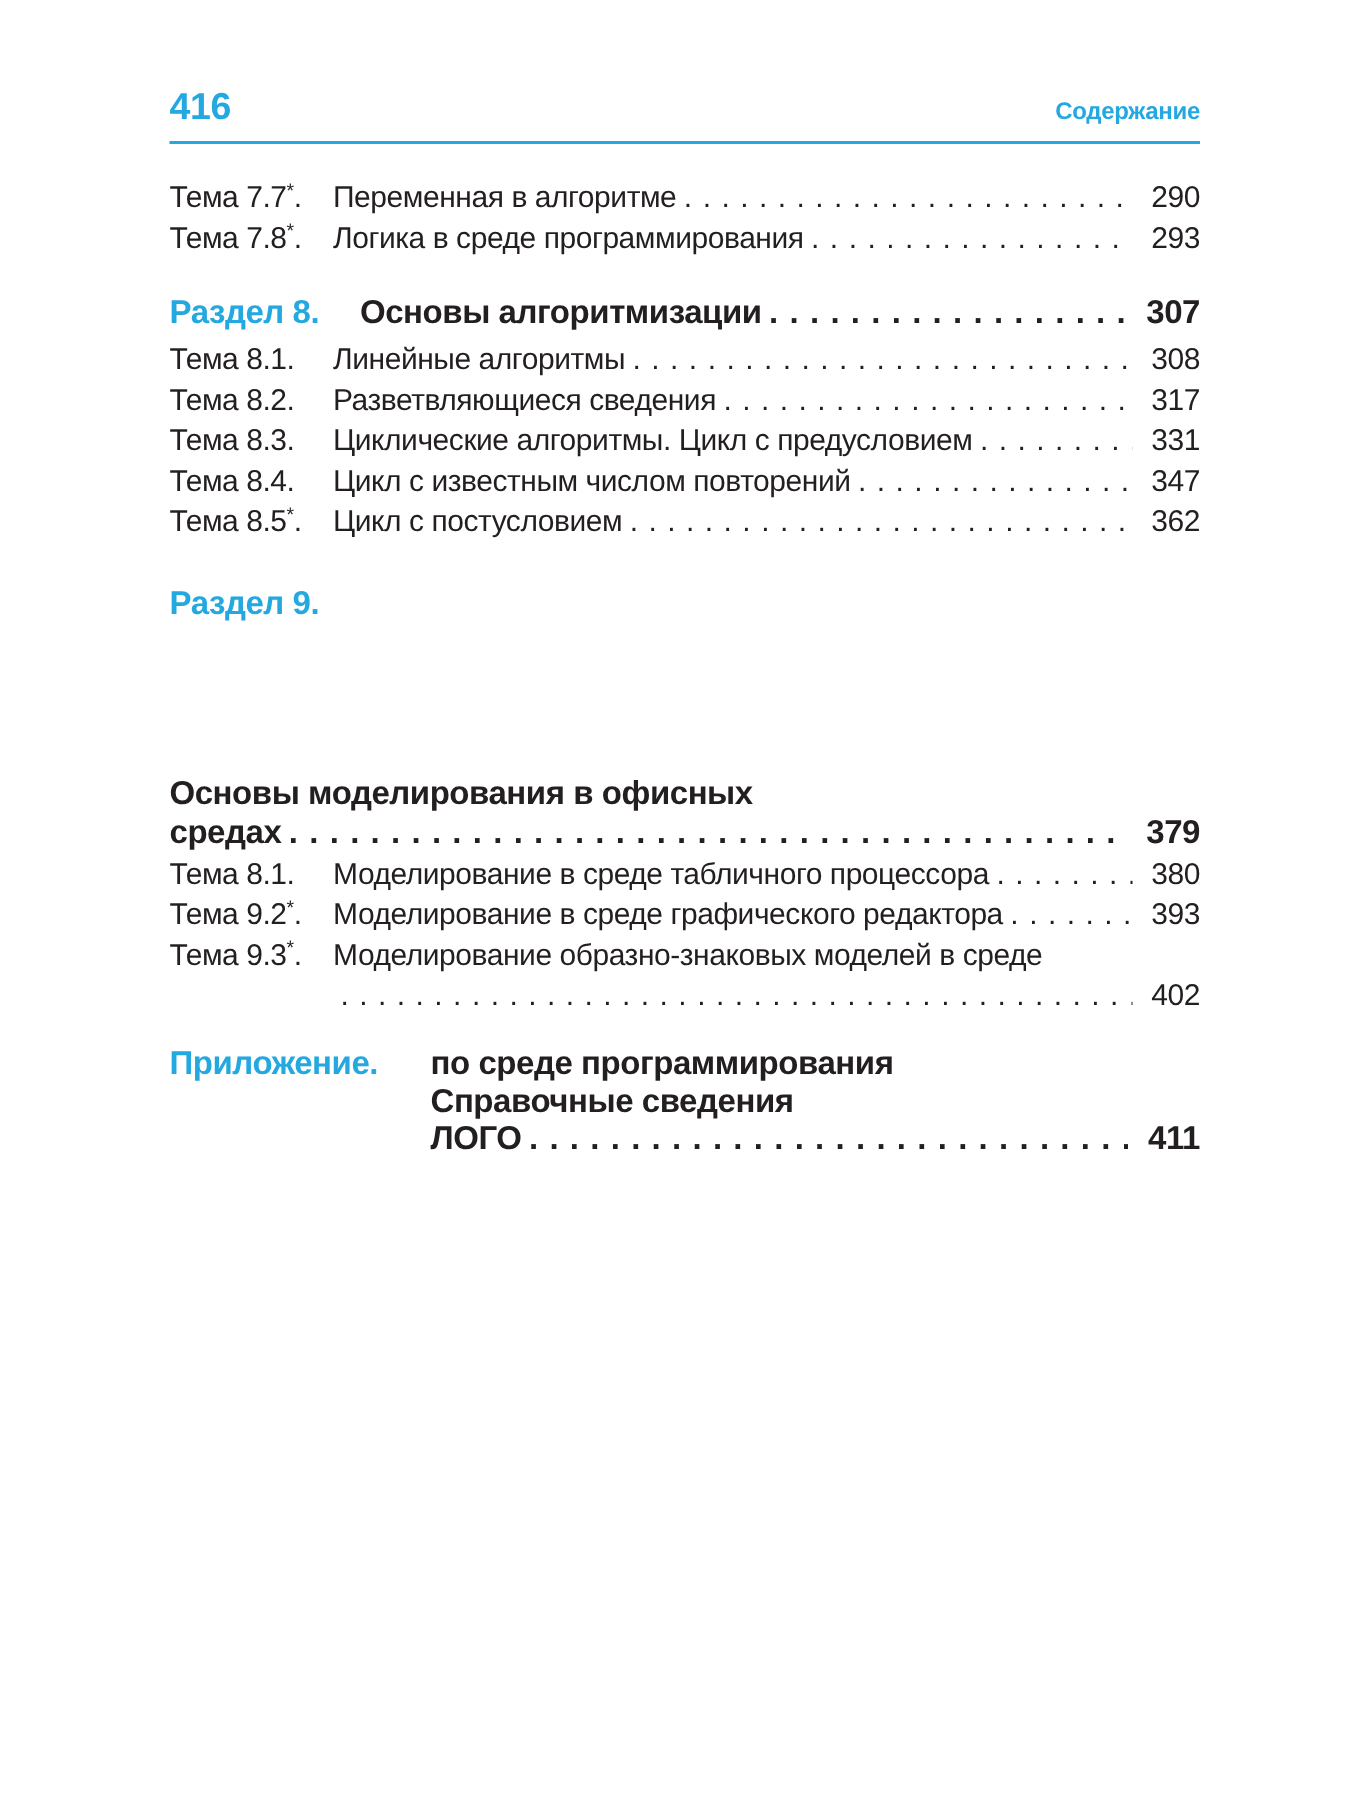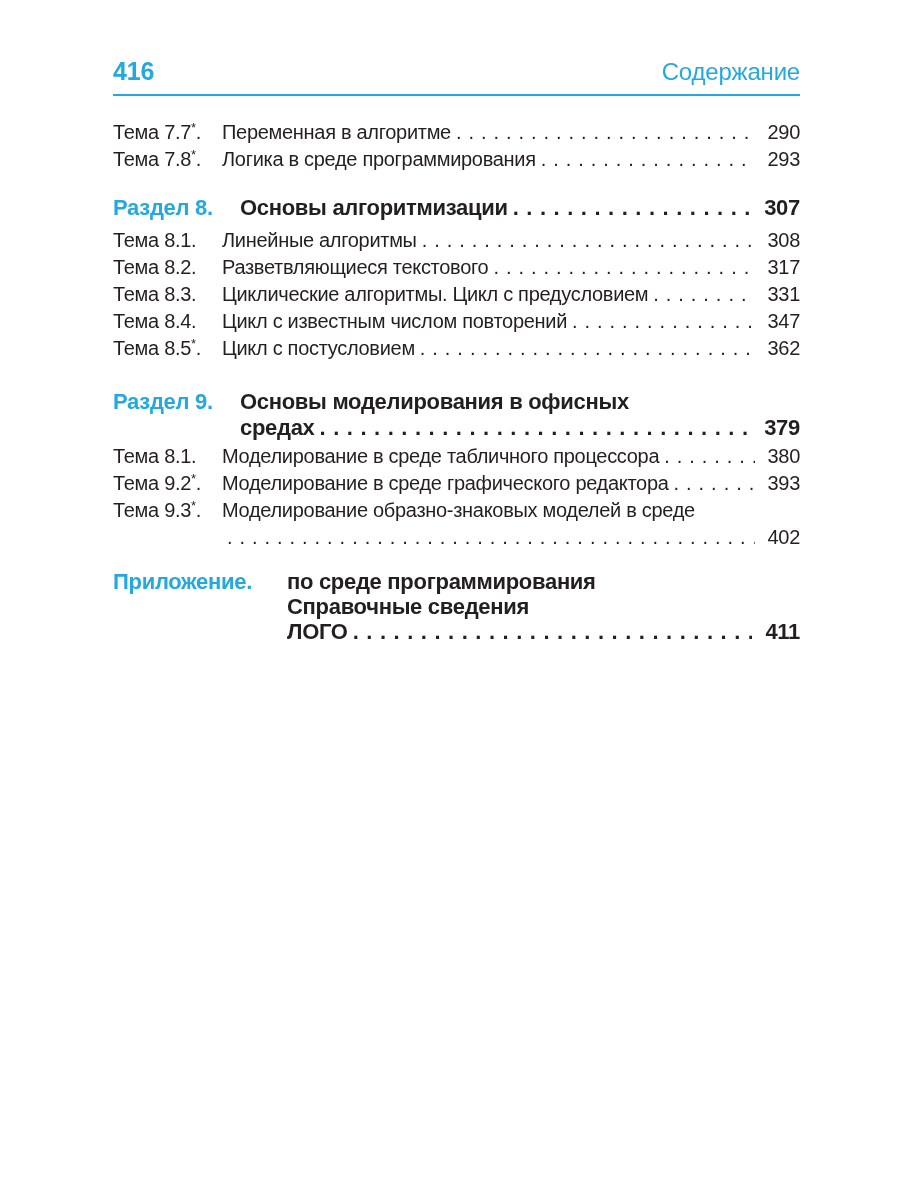"Содержание" .htitle { font-size: 24px -> 16px; font-weight: none -> bold }
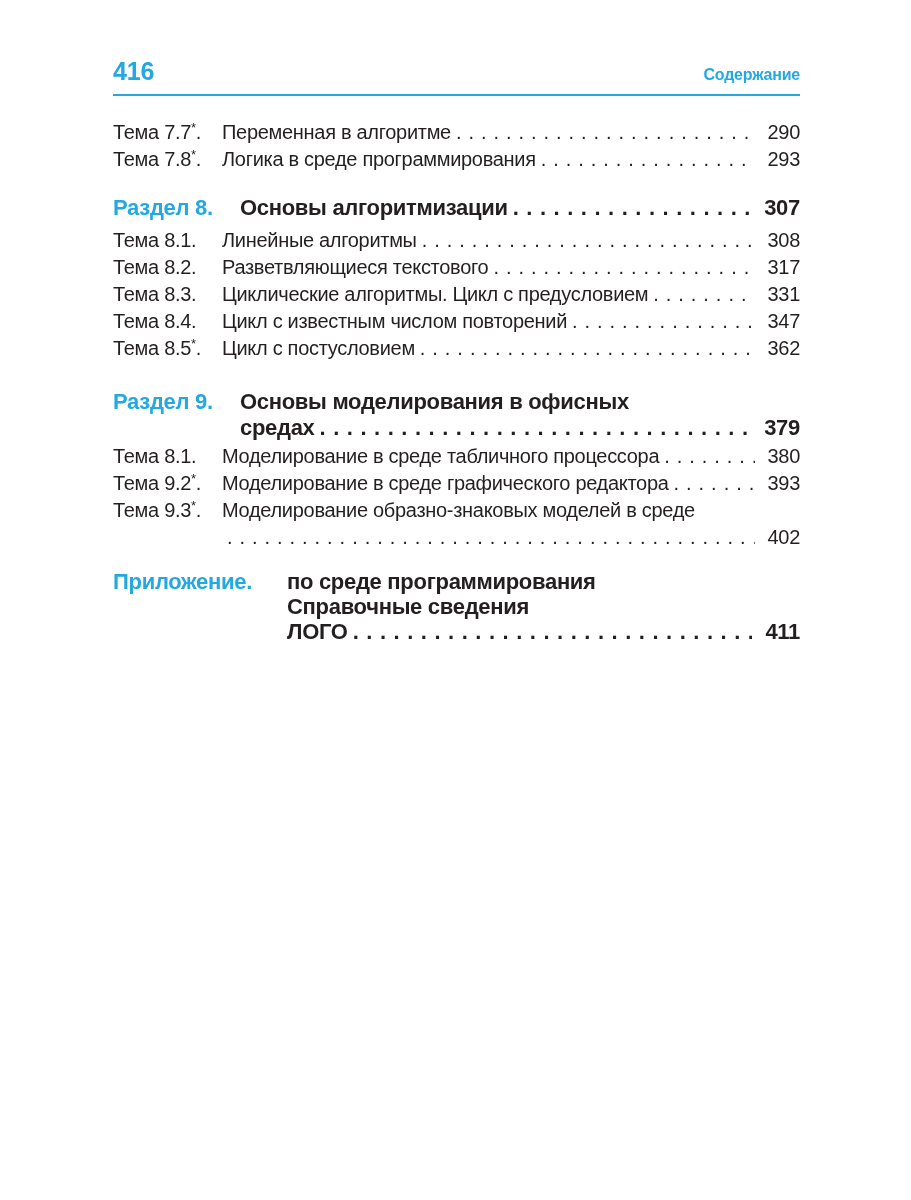"Разветвляющиеся текстового" span.title { text: текстового -> сведения }
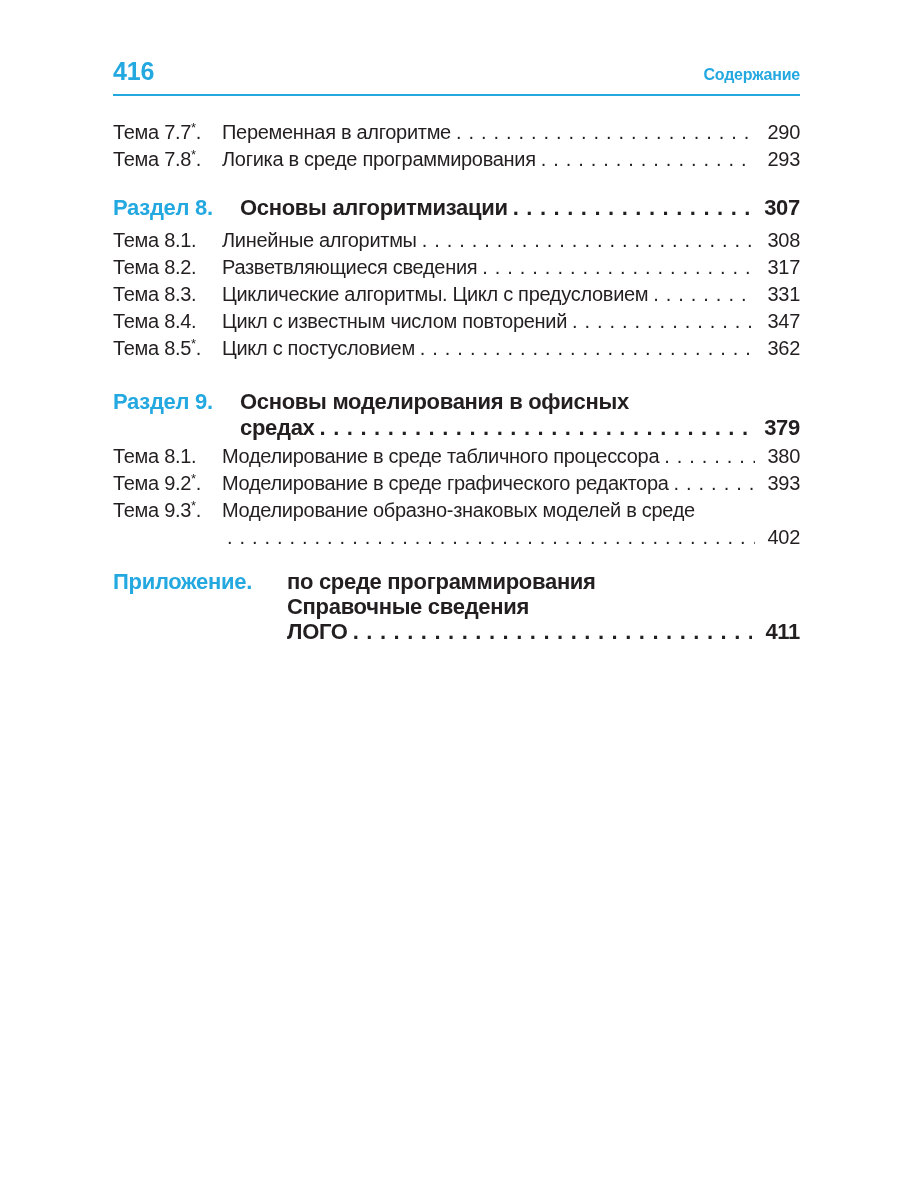"Раздел 9." .m-r9 { flex-direction: none -> column }
